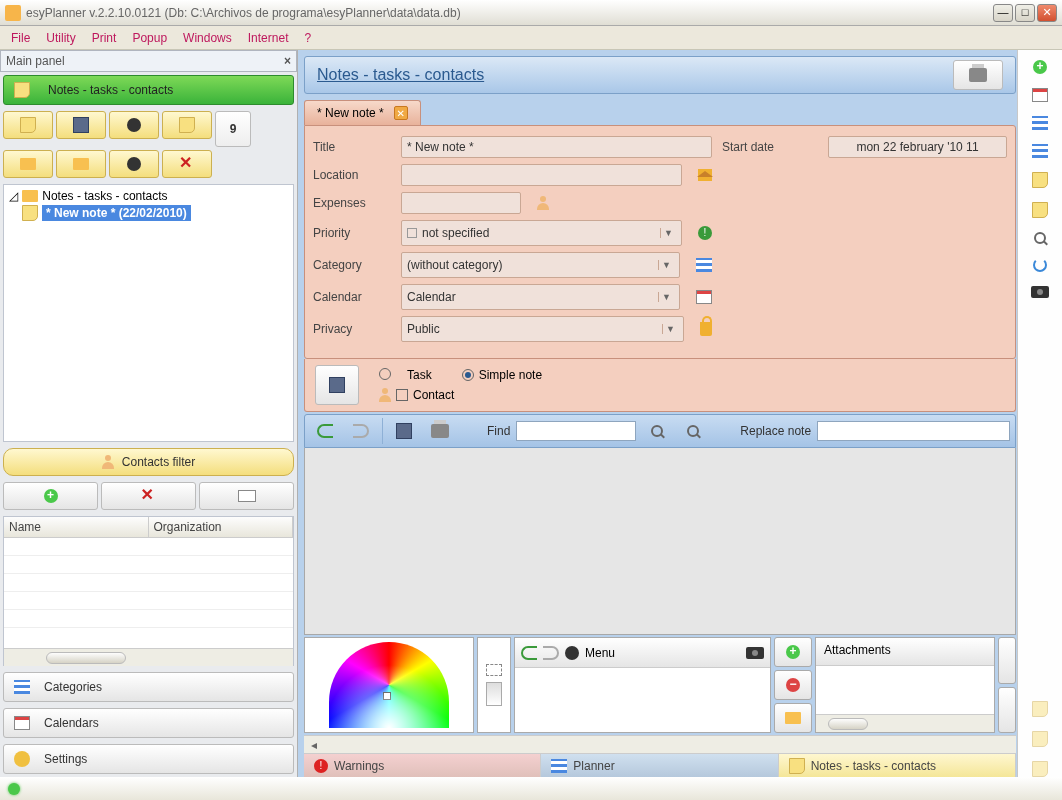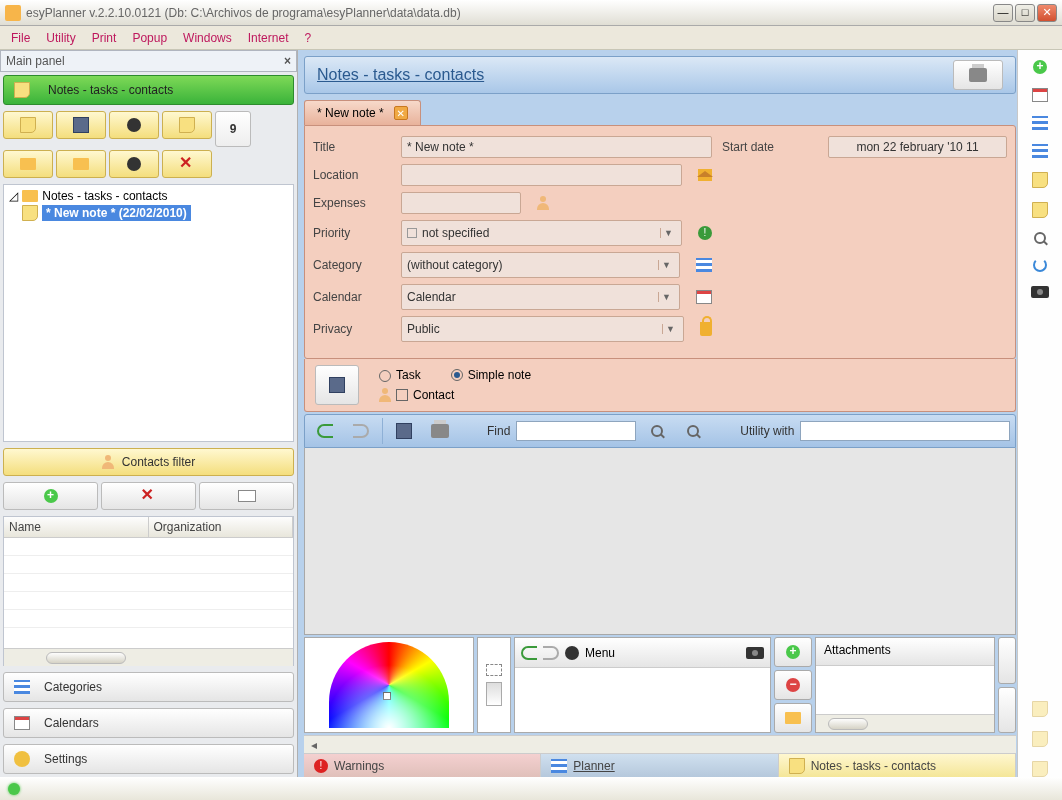"Task" label { align-items: flex-end -> flex-start; gap: 5px -> 16px }
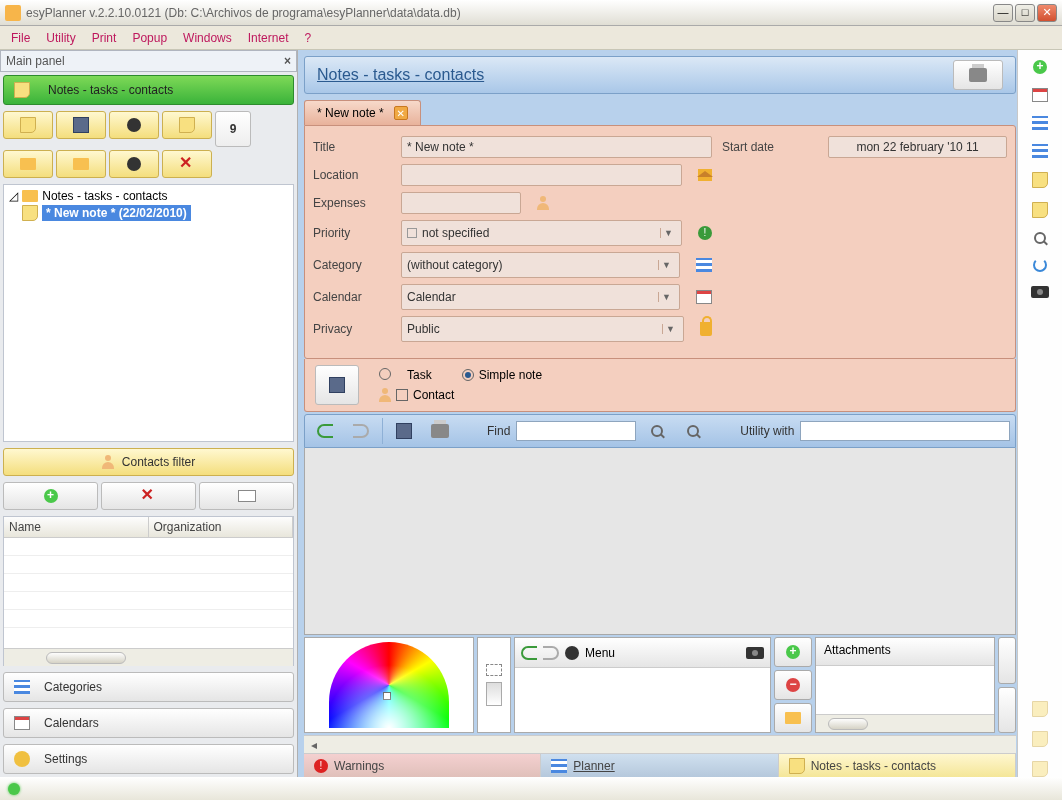"Utility with" span.txt { text: Utility with -> Replace note }
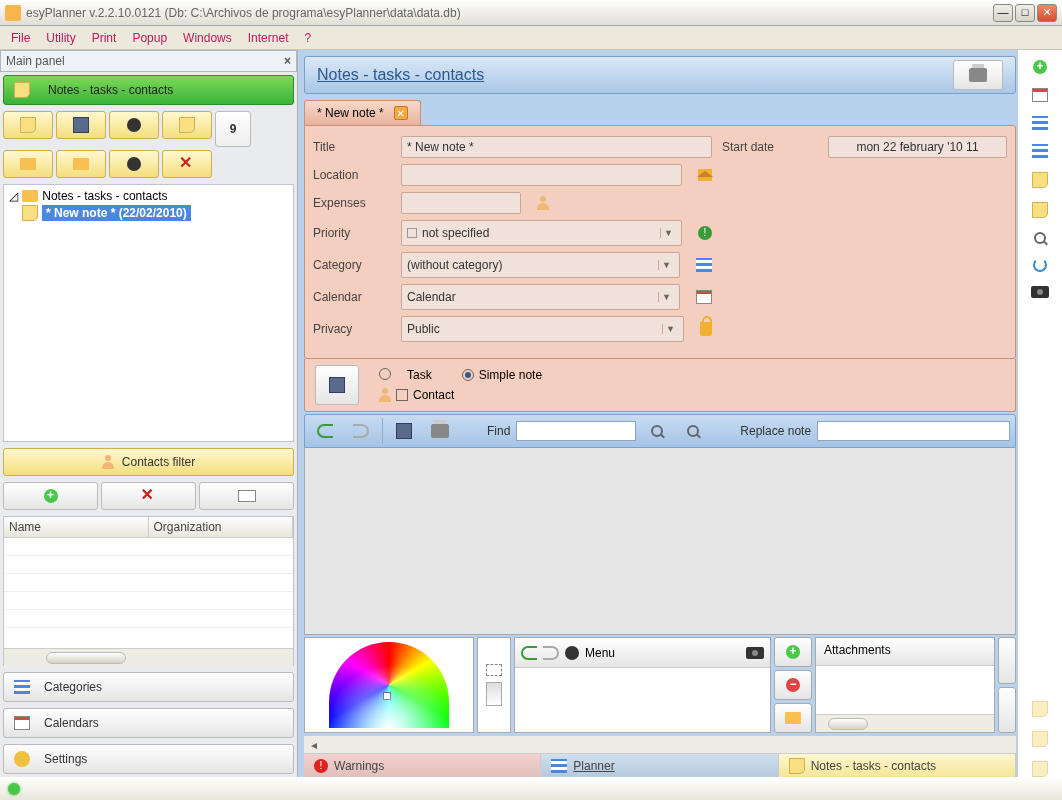"Contacts filter" .yellowbar { border-radius: 3px -> 10px }
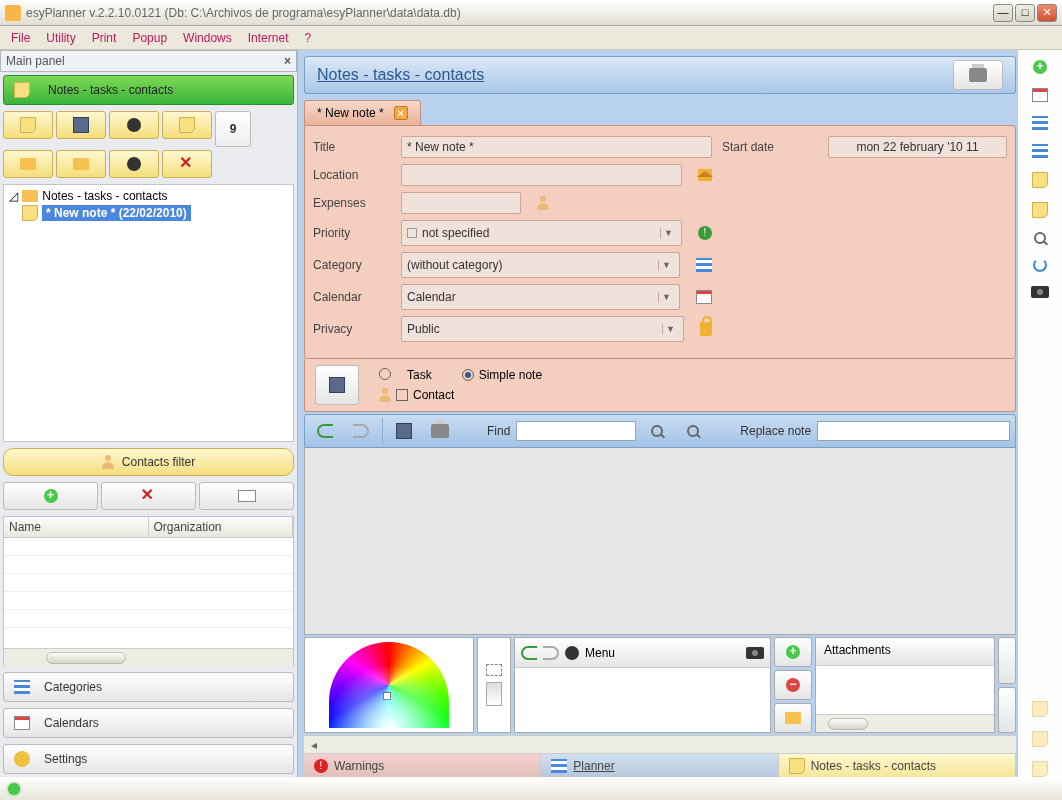"Planner" .btab.plan { text-decoration: underline -> none }
